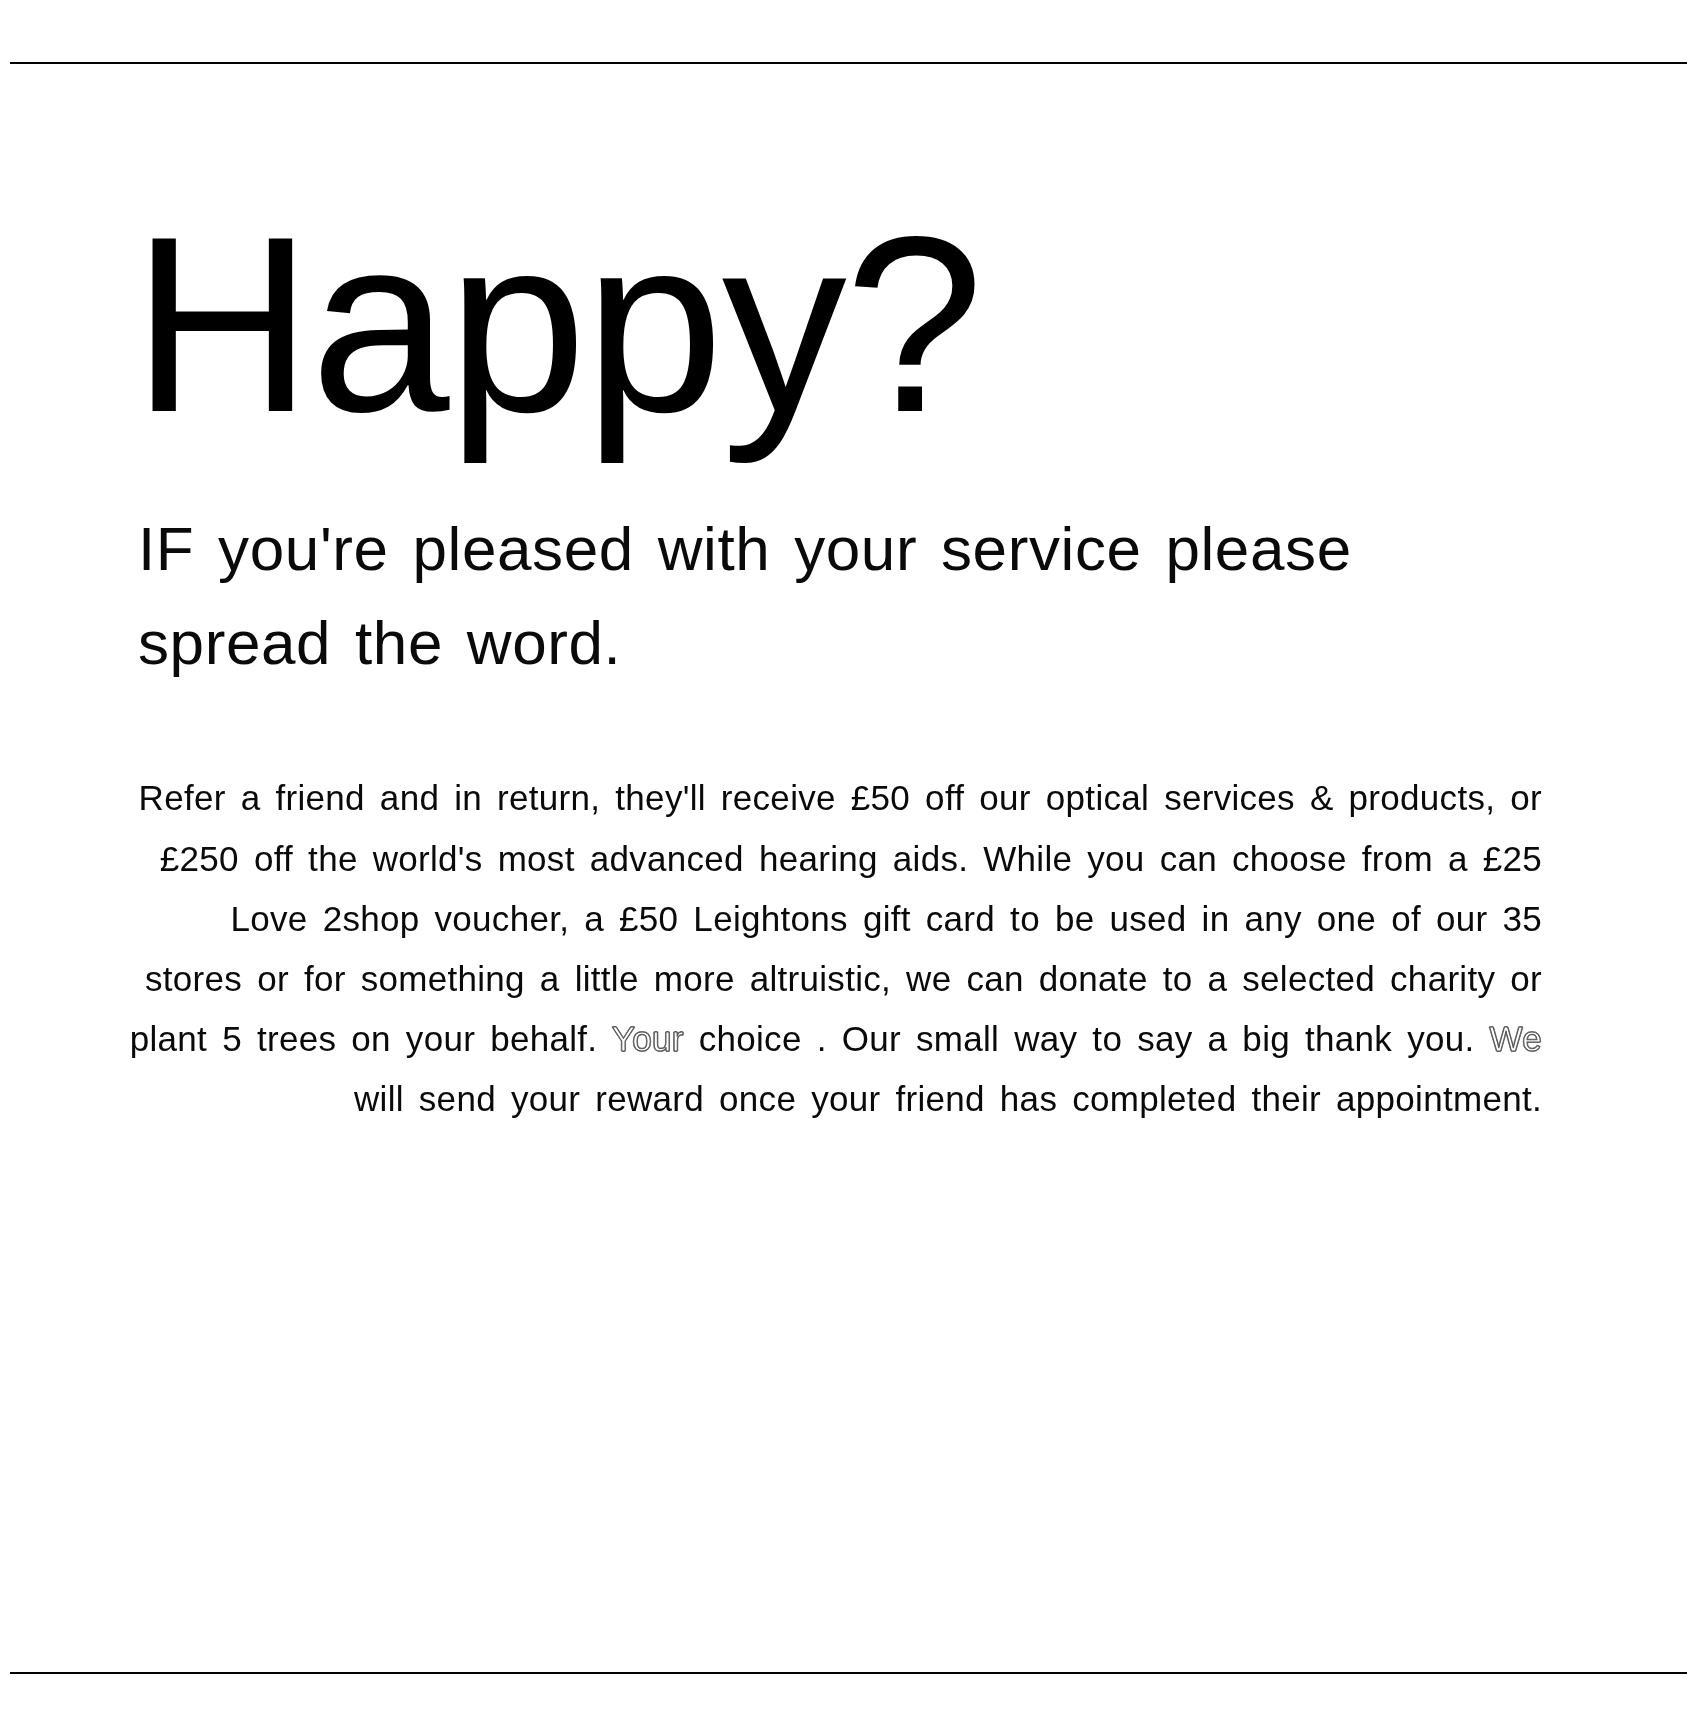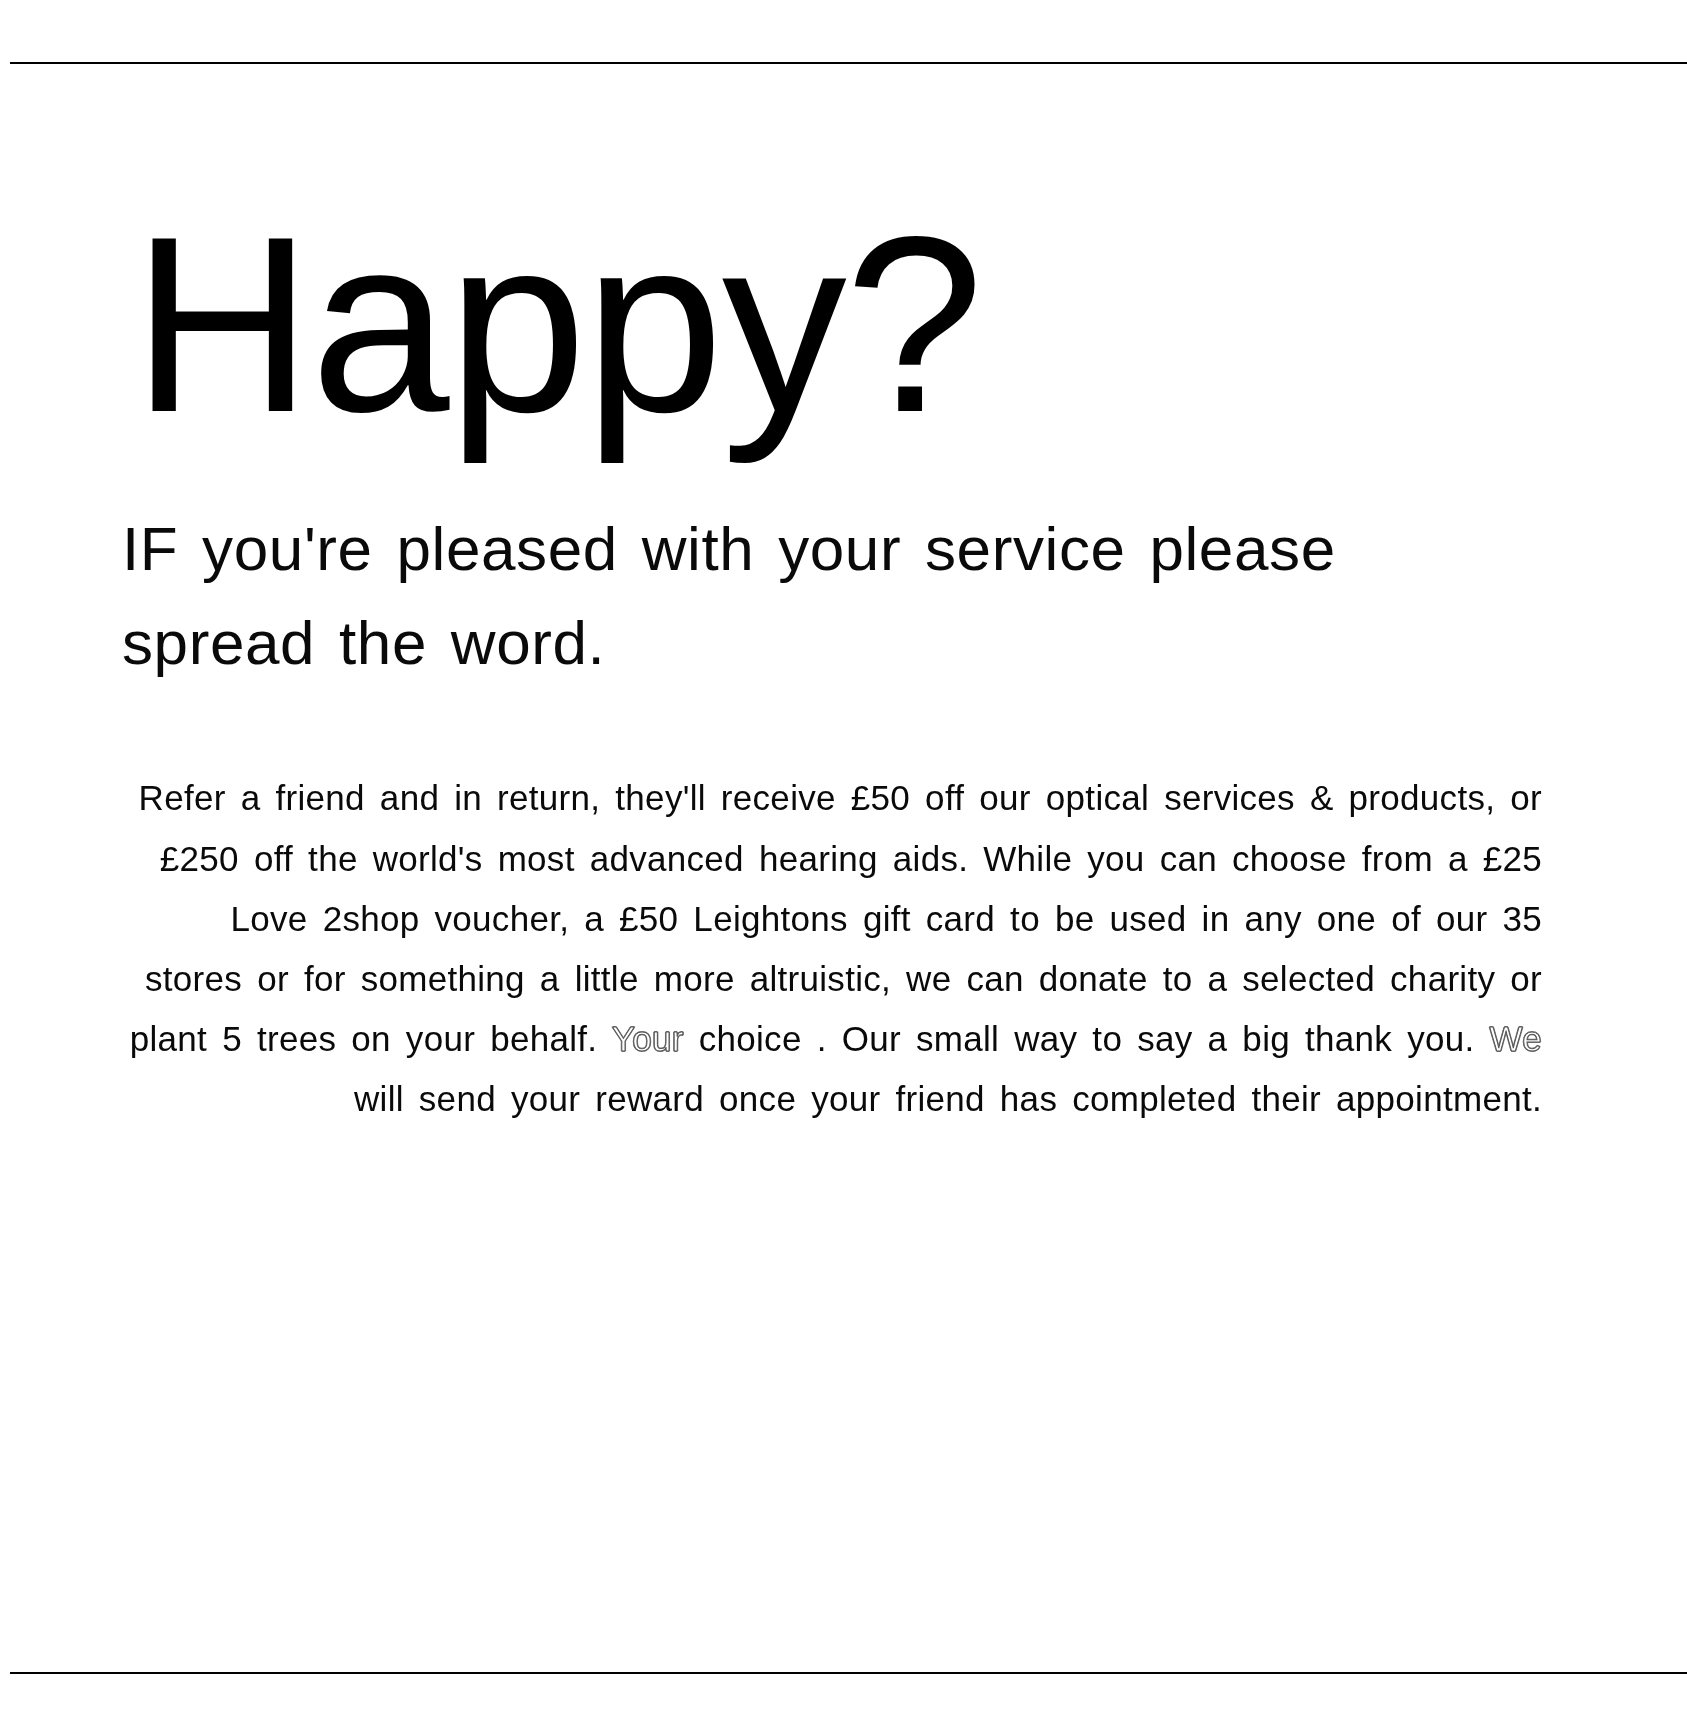"IF you're pleased with your" .subhead { margin: 52px 0 0 2px -> 52px 0 0 18px }
